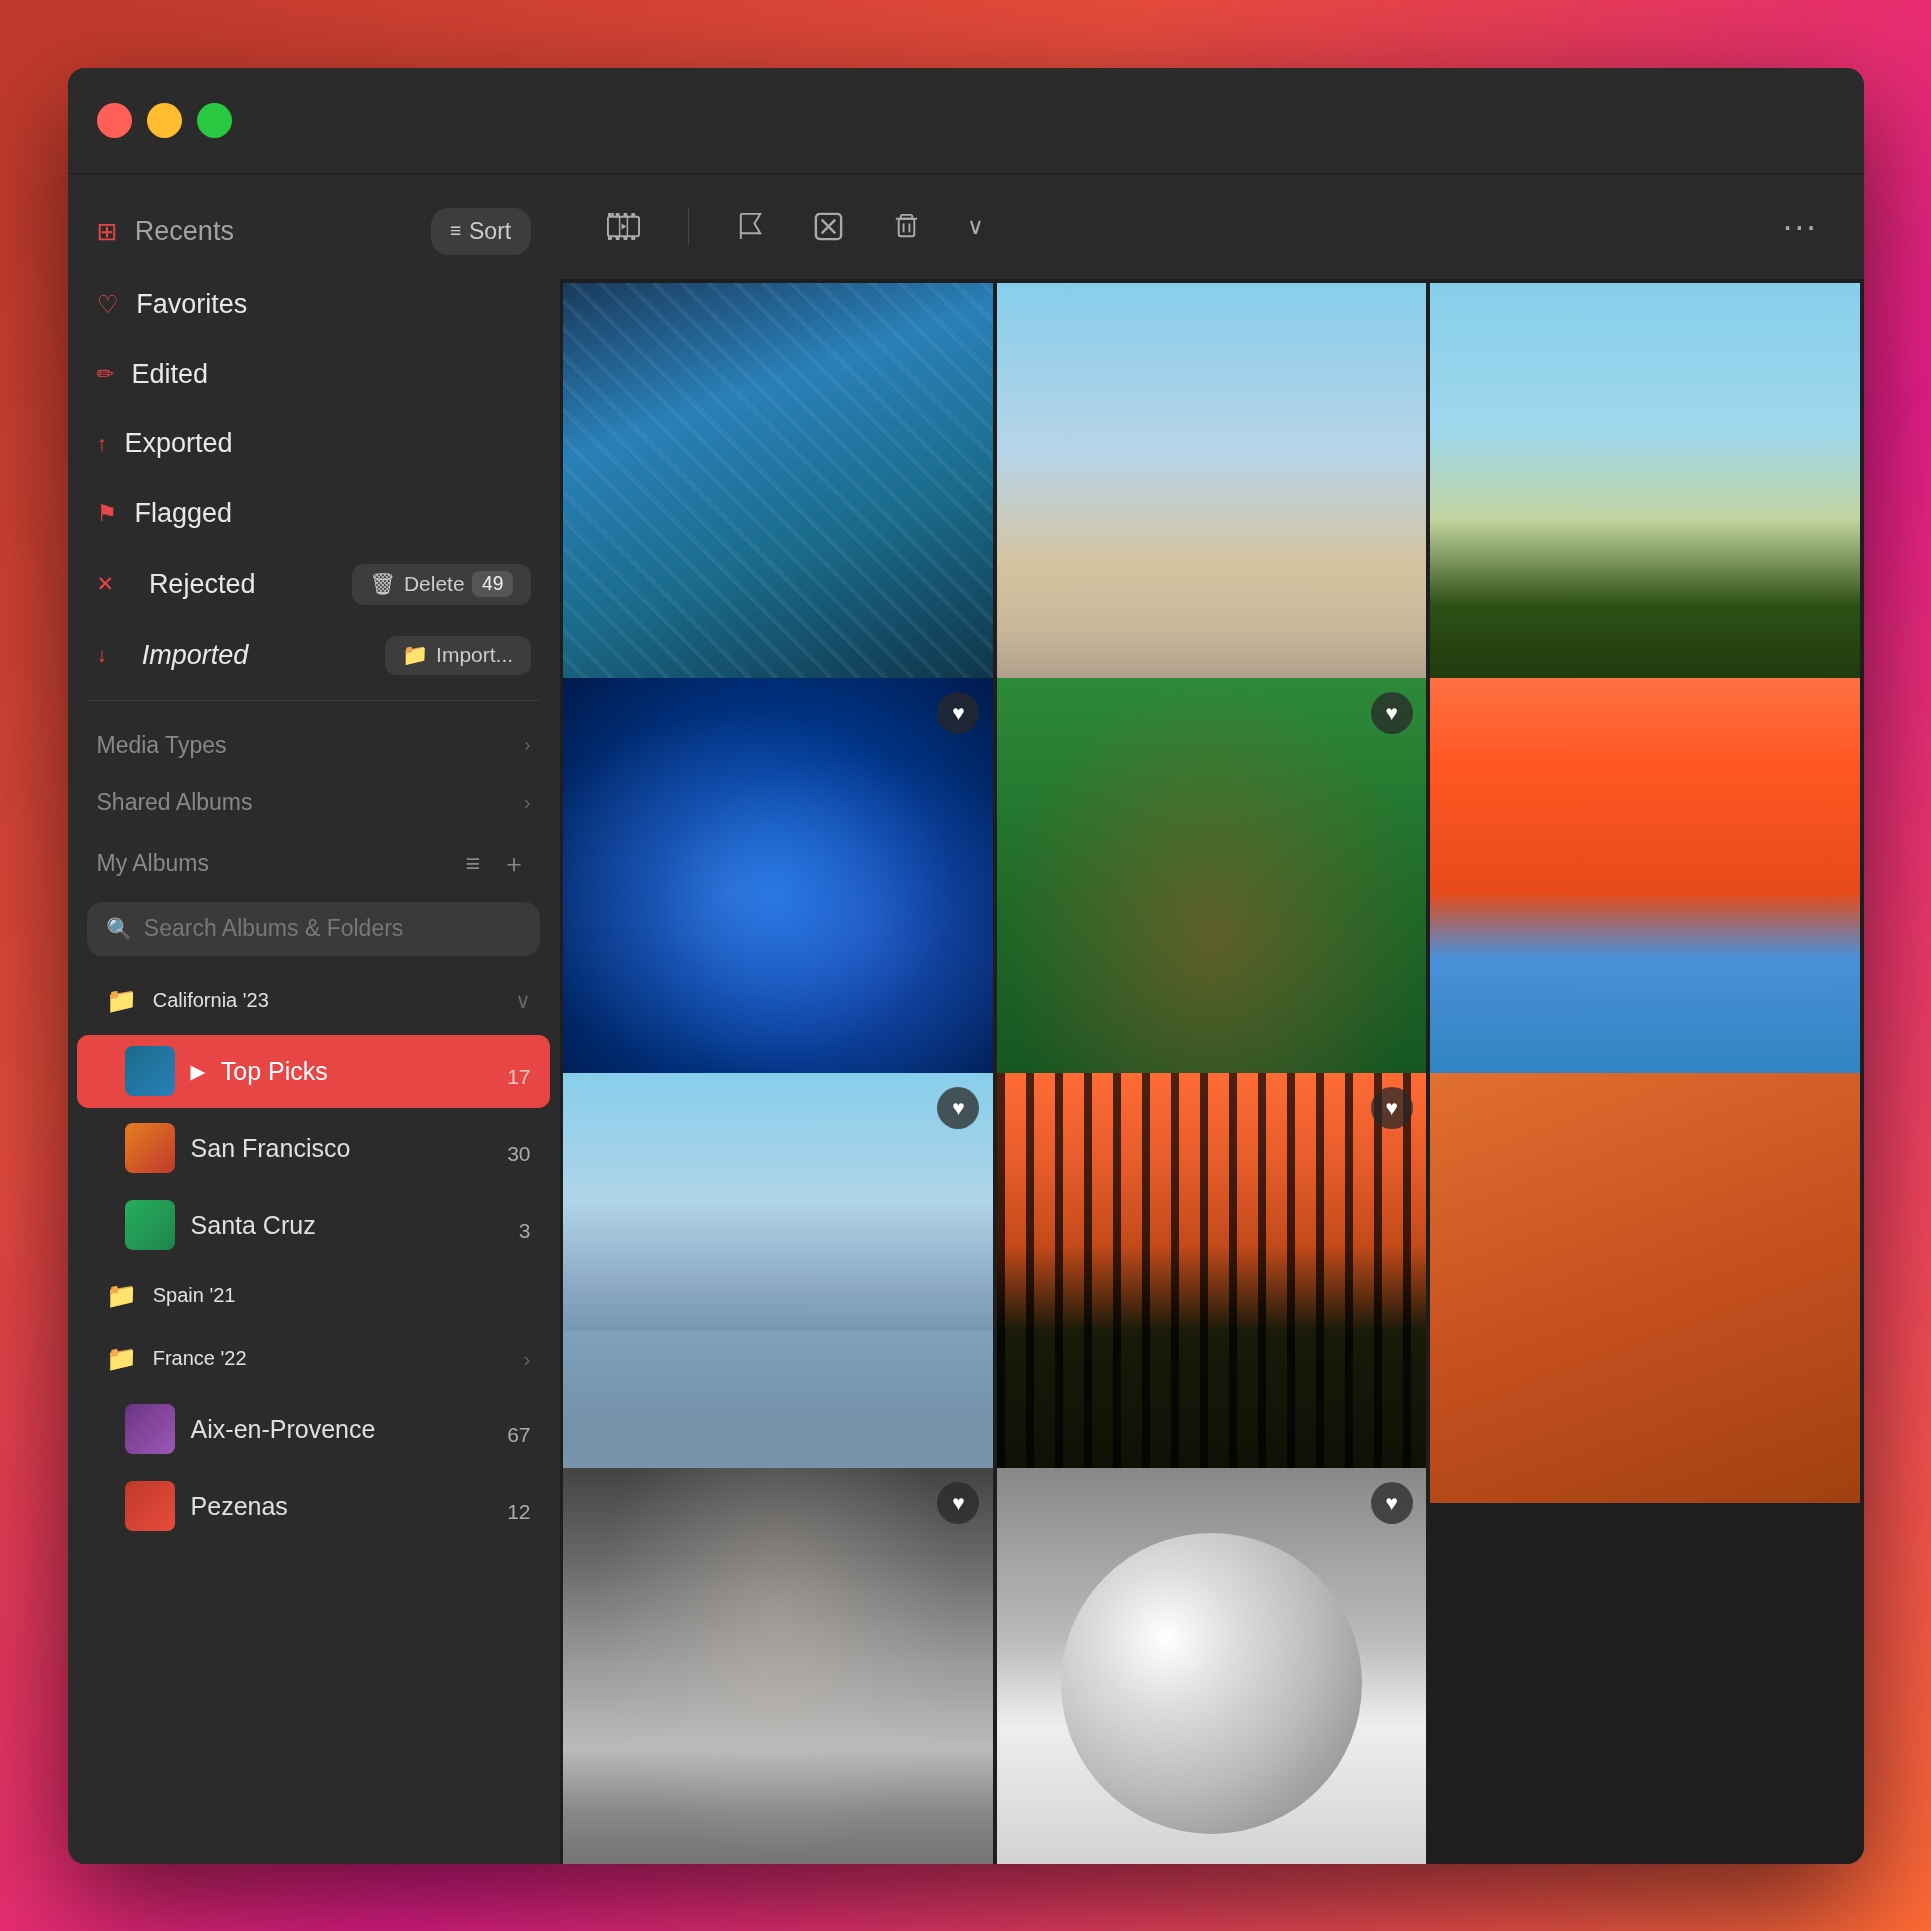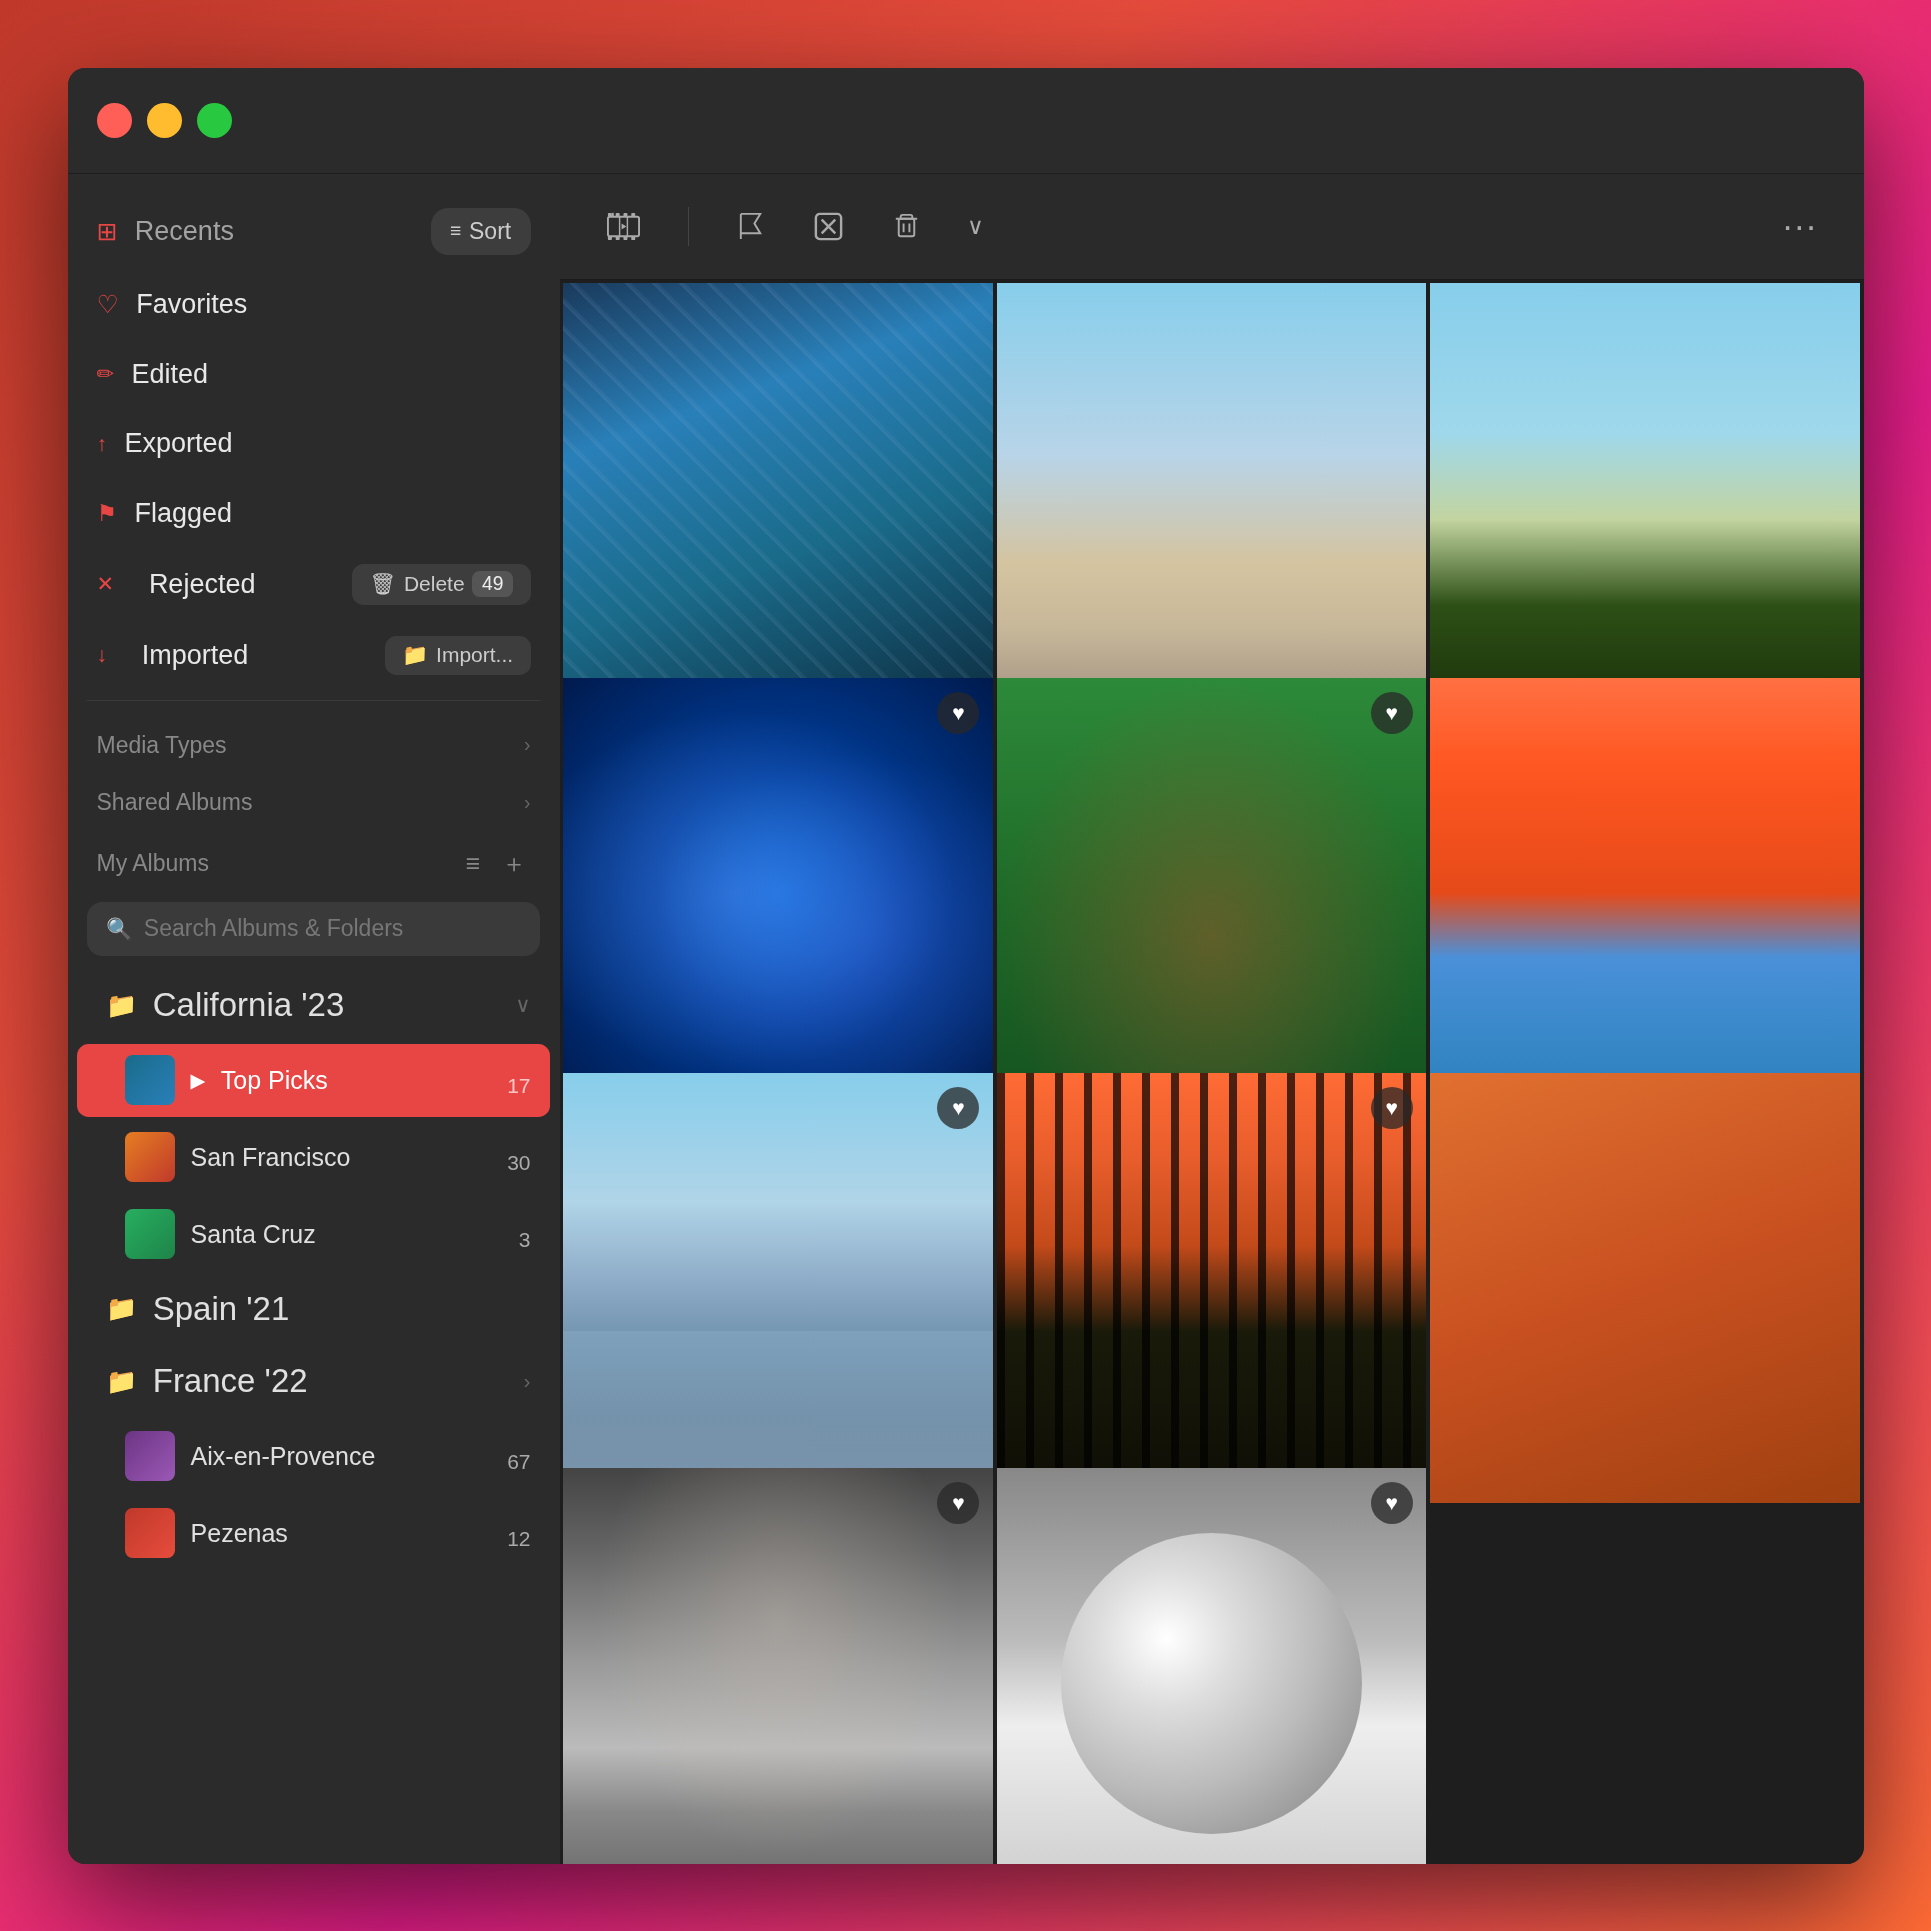"Imported" span { font-style: none -> italic }
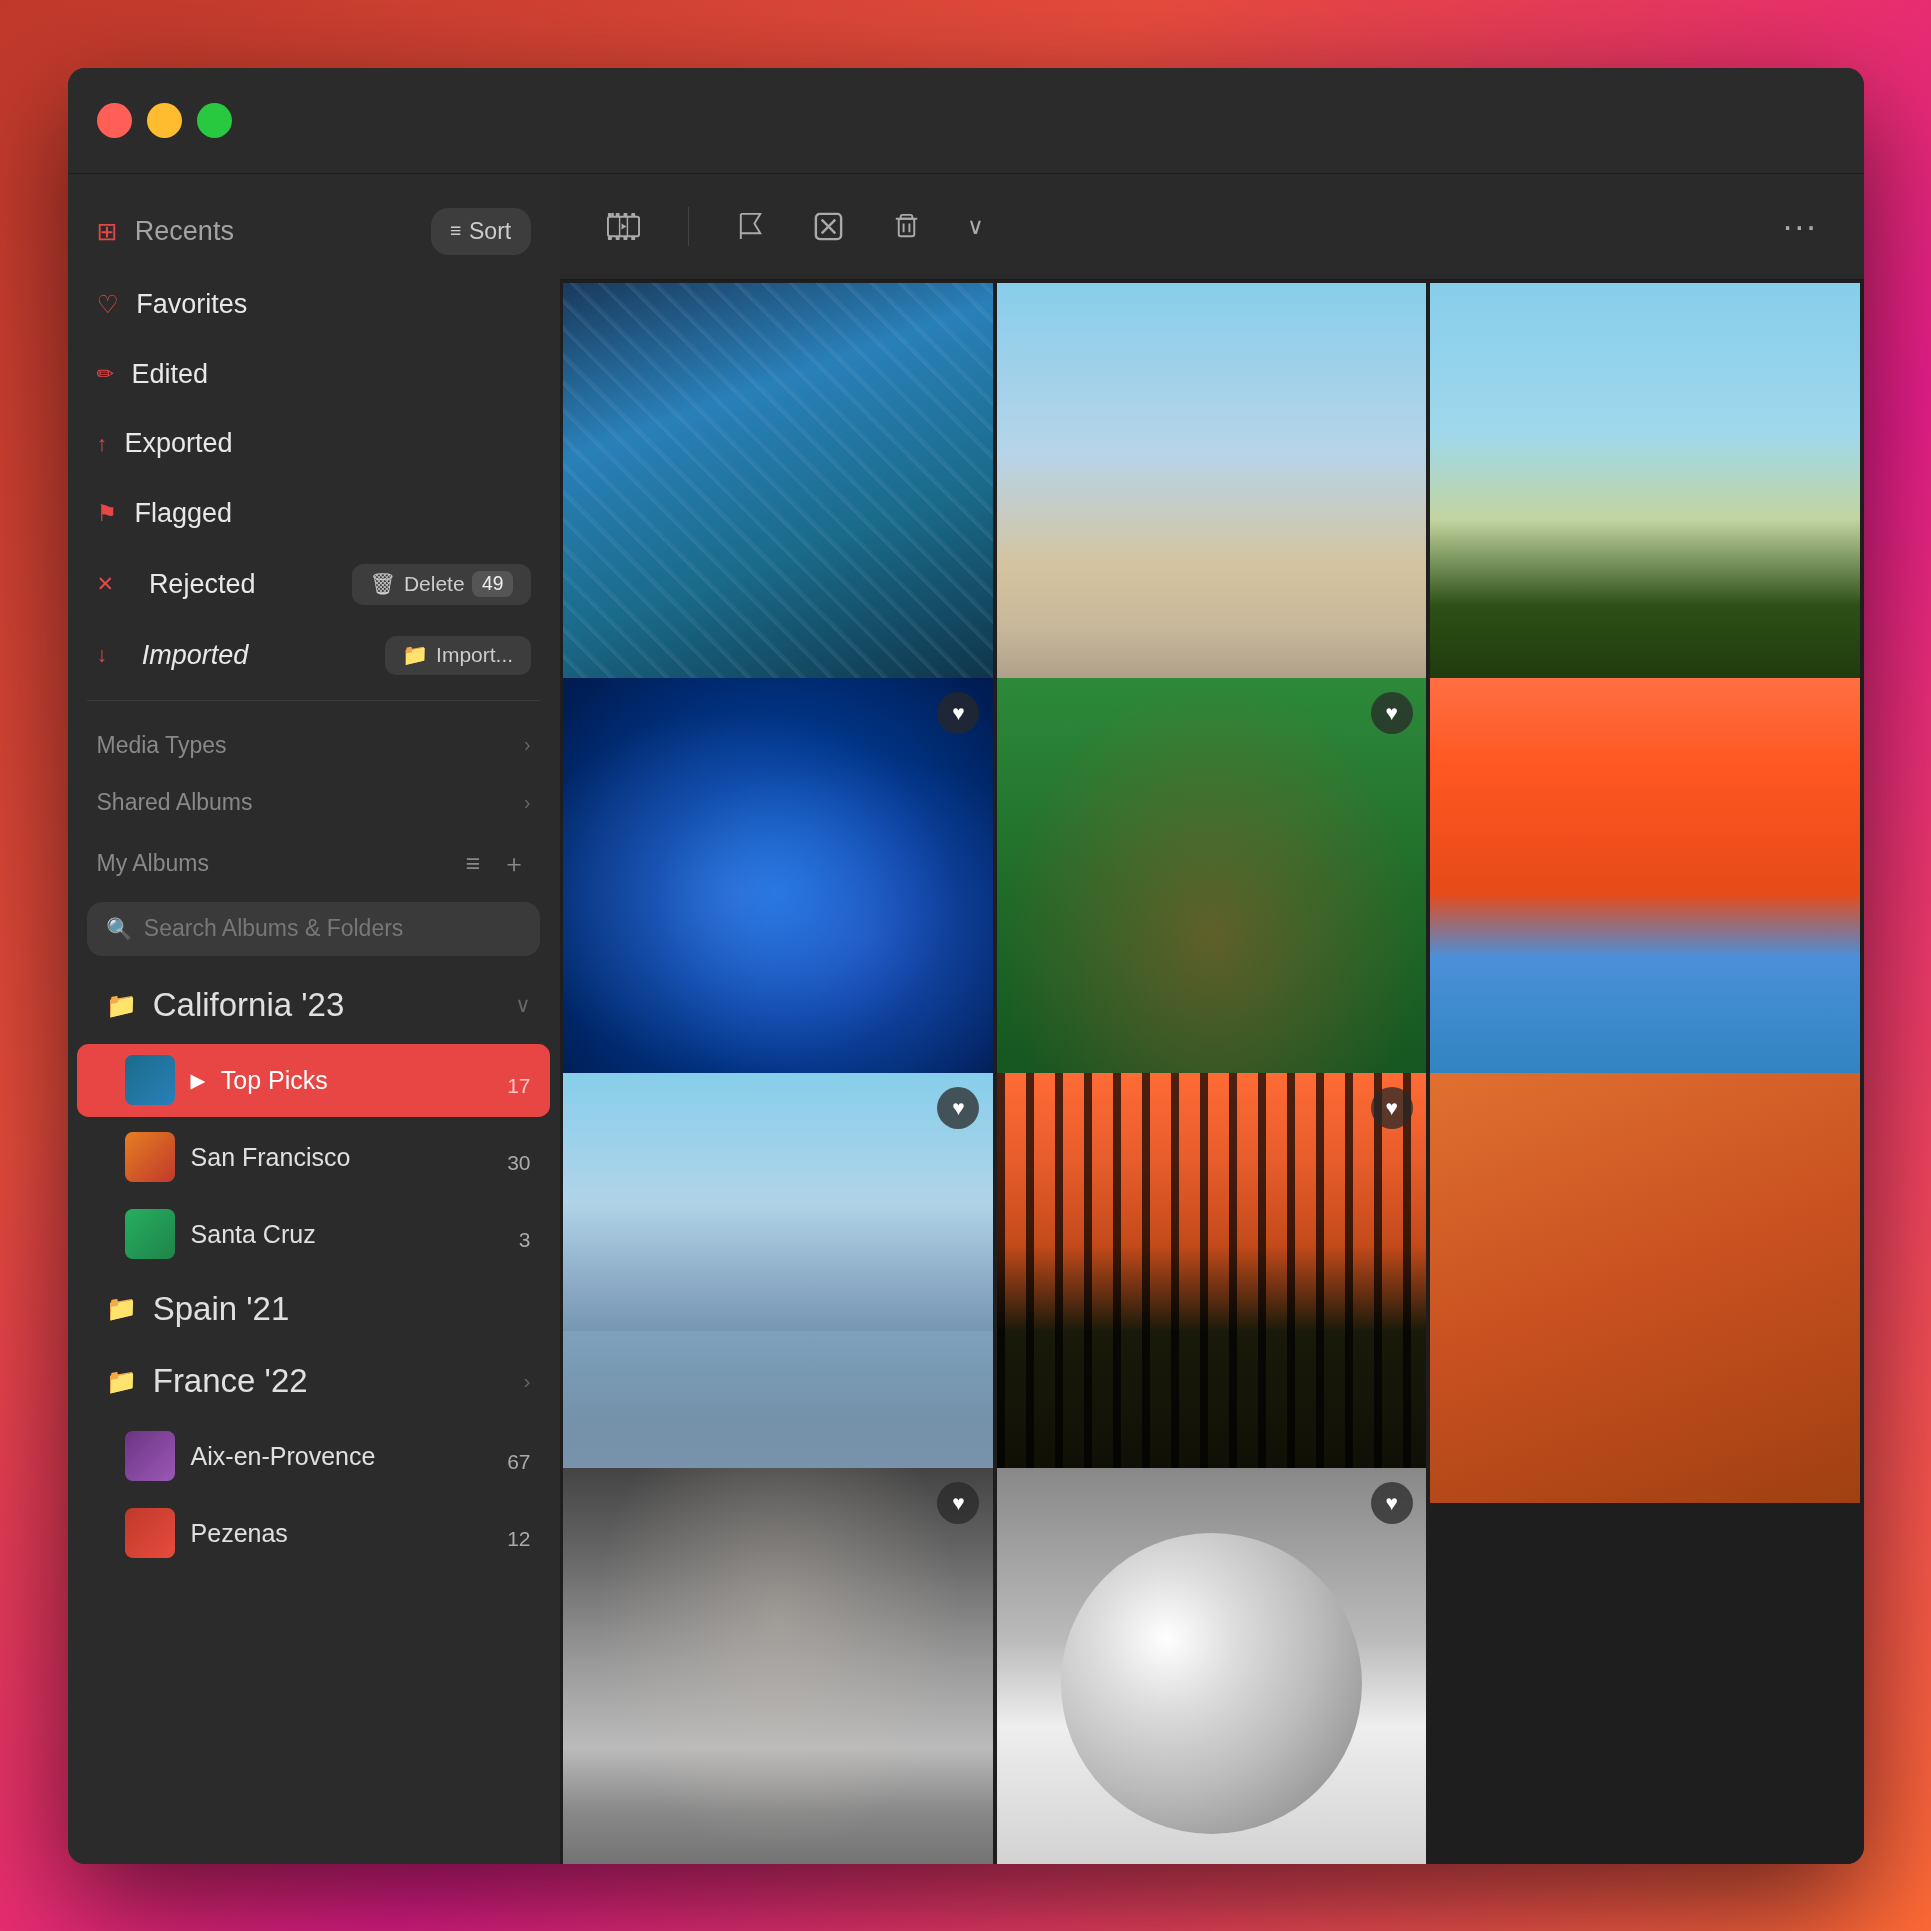"California '23" .folder-label { font-size: 33px -> 20px }
